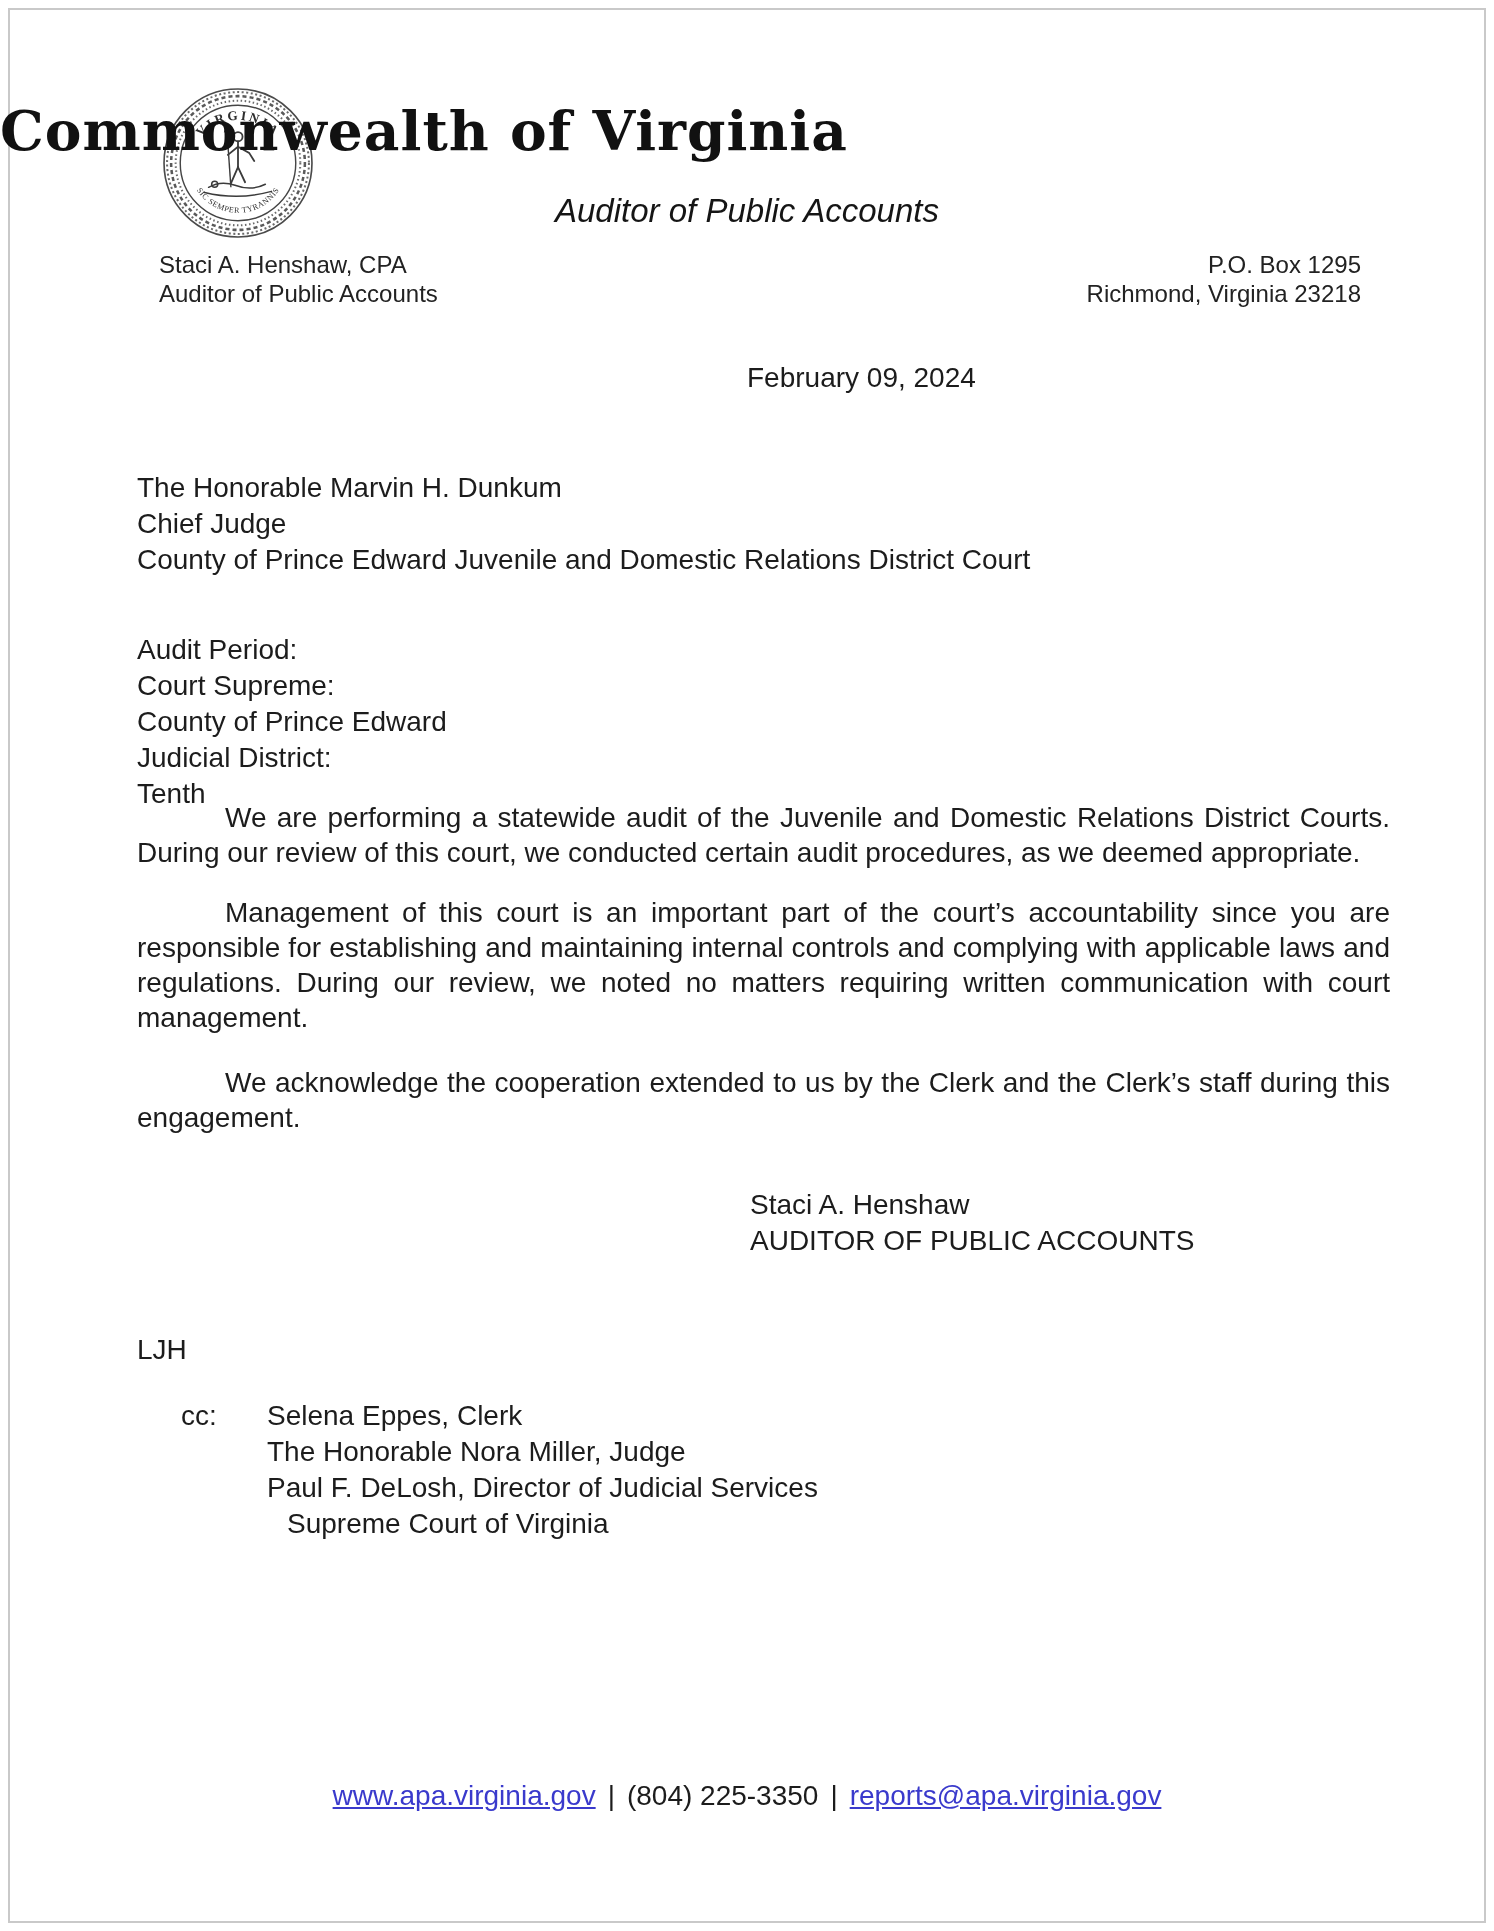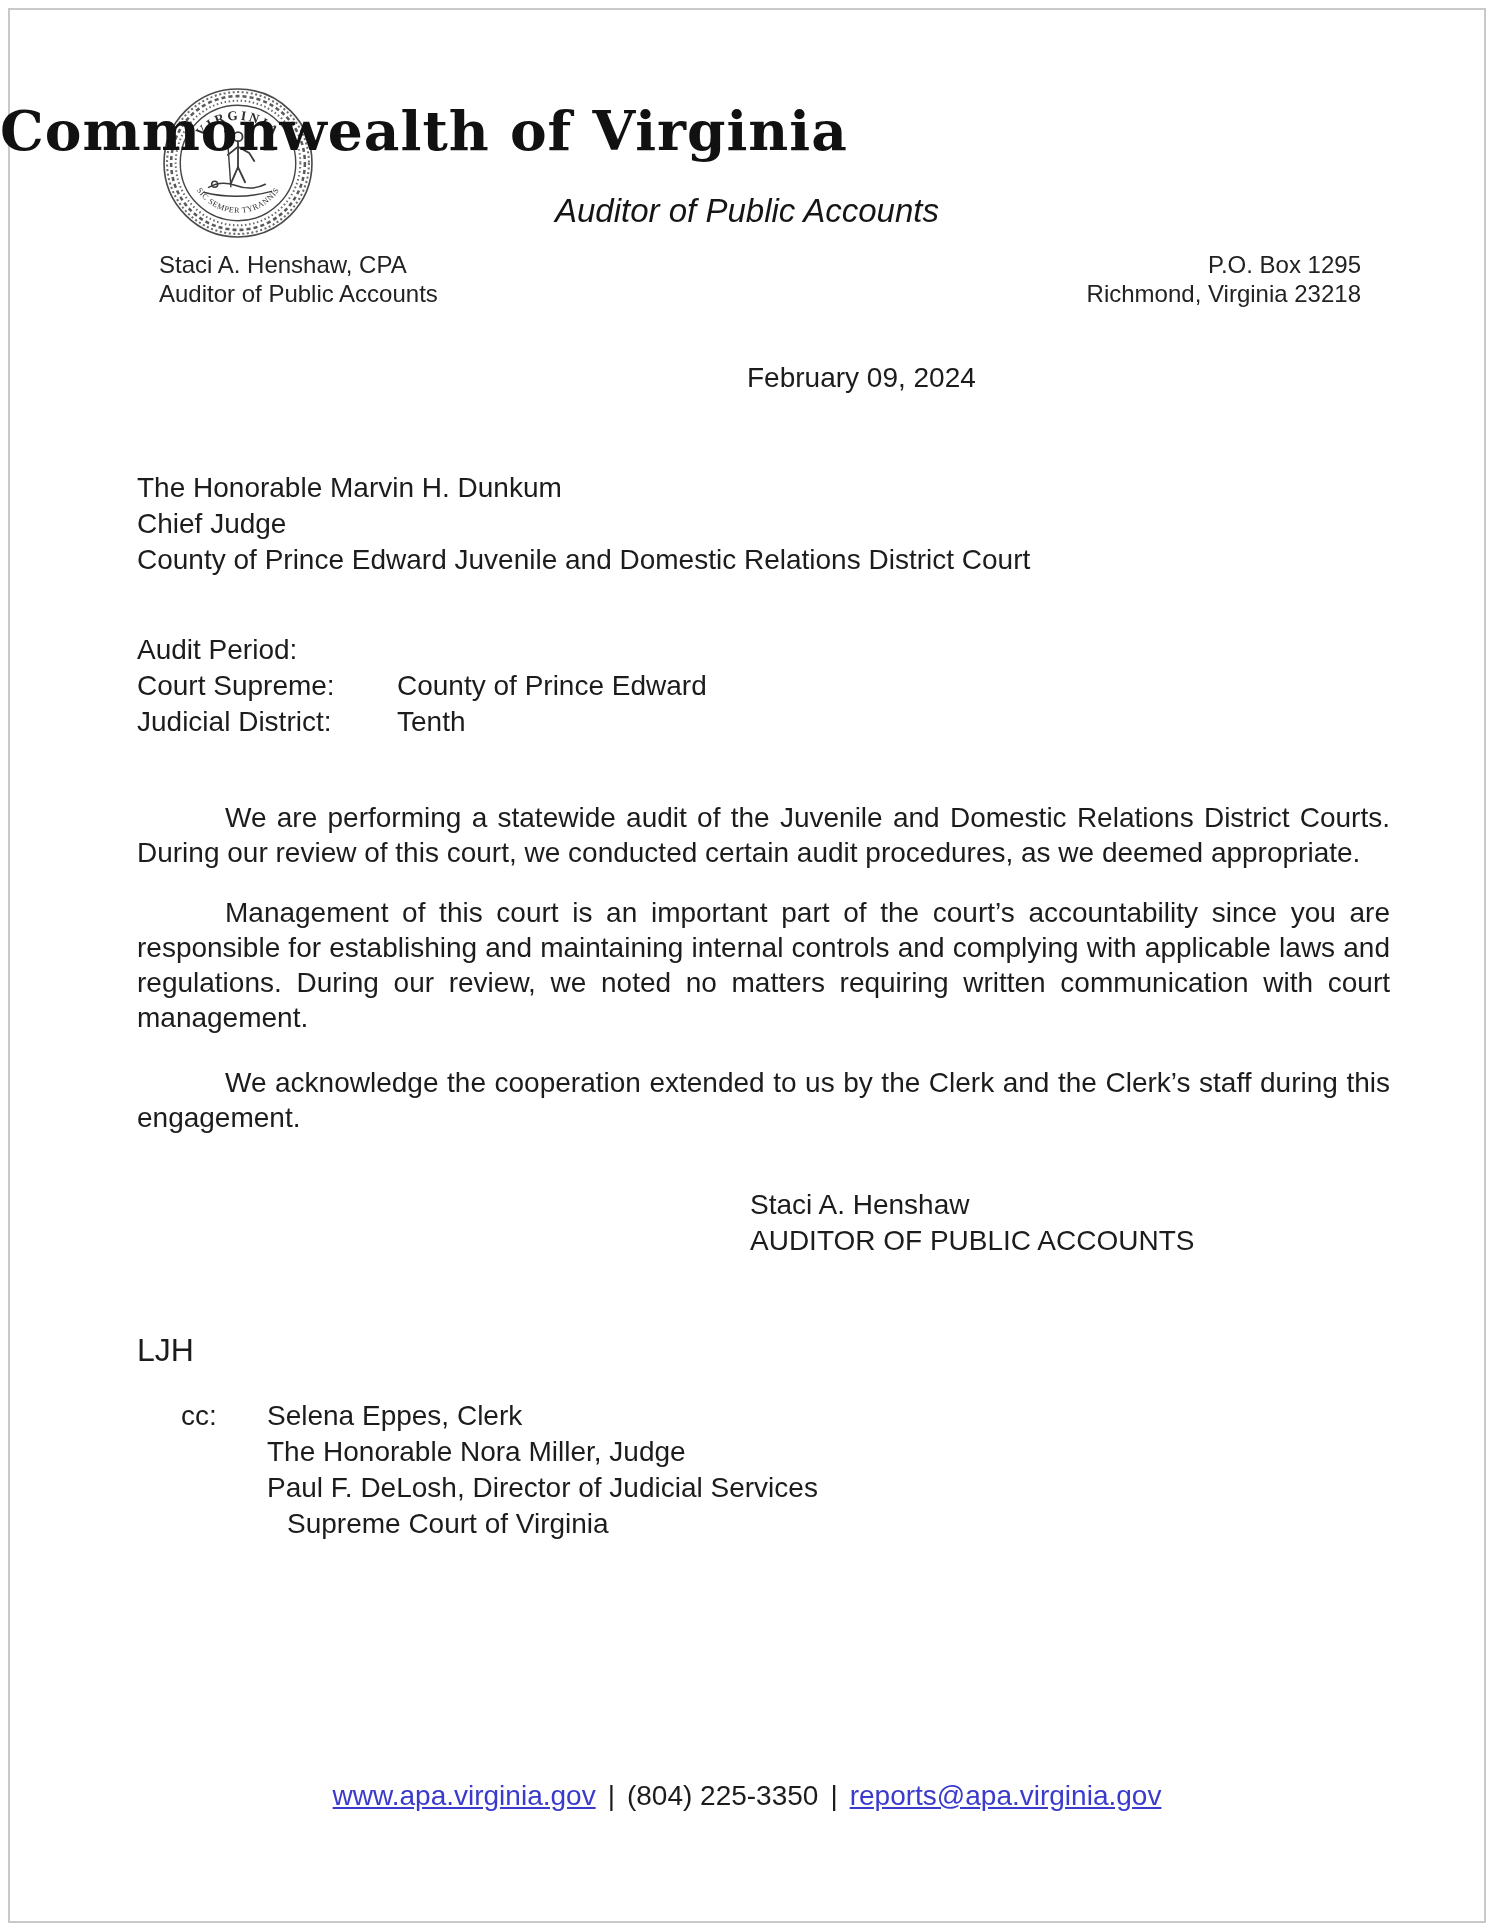"Audit Period:" .audit-row { flex-direction: none -> column }
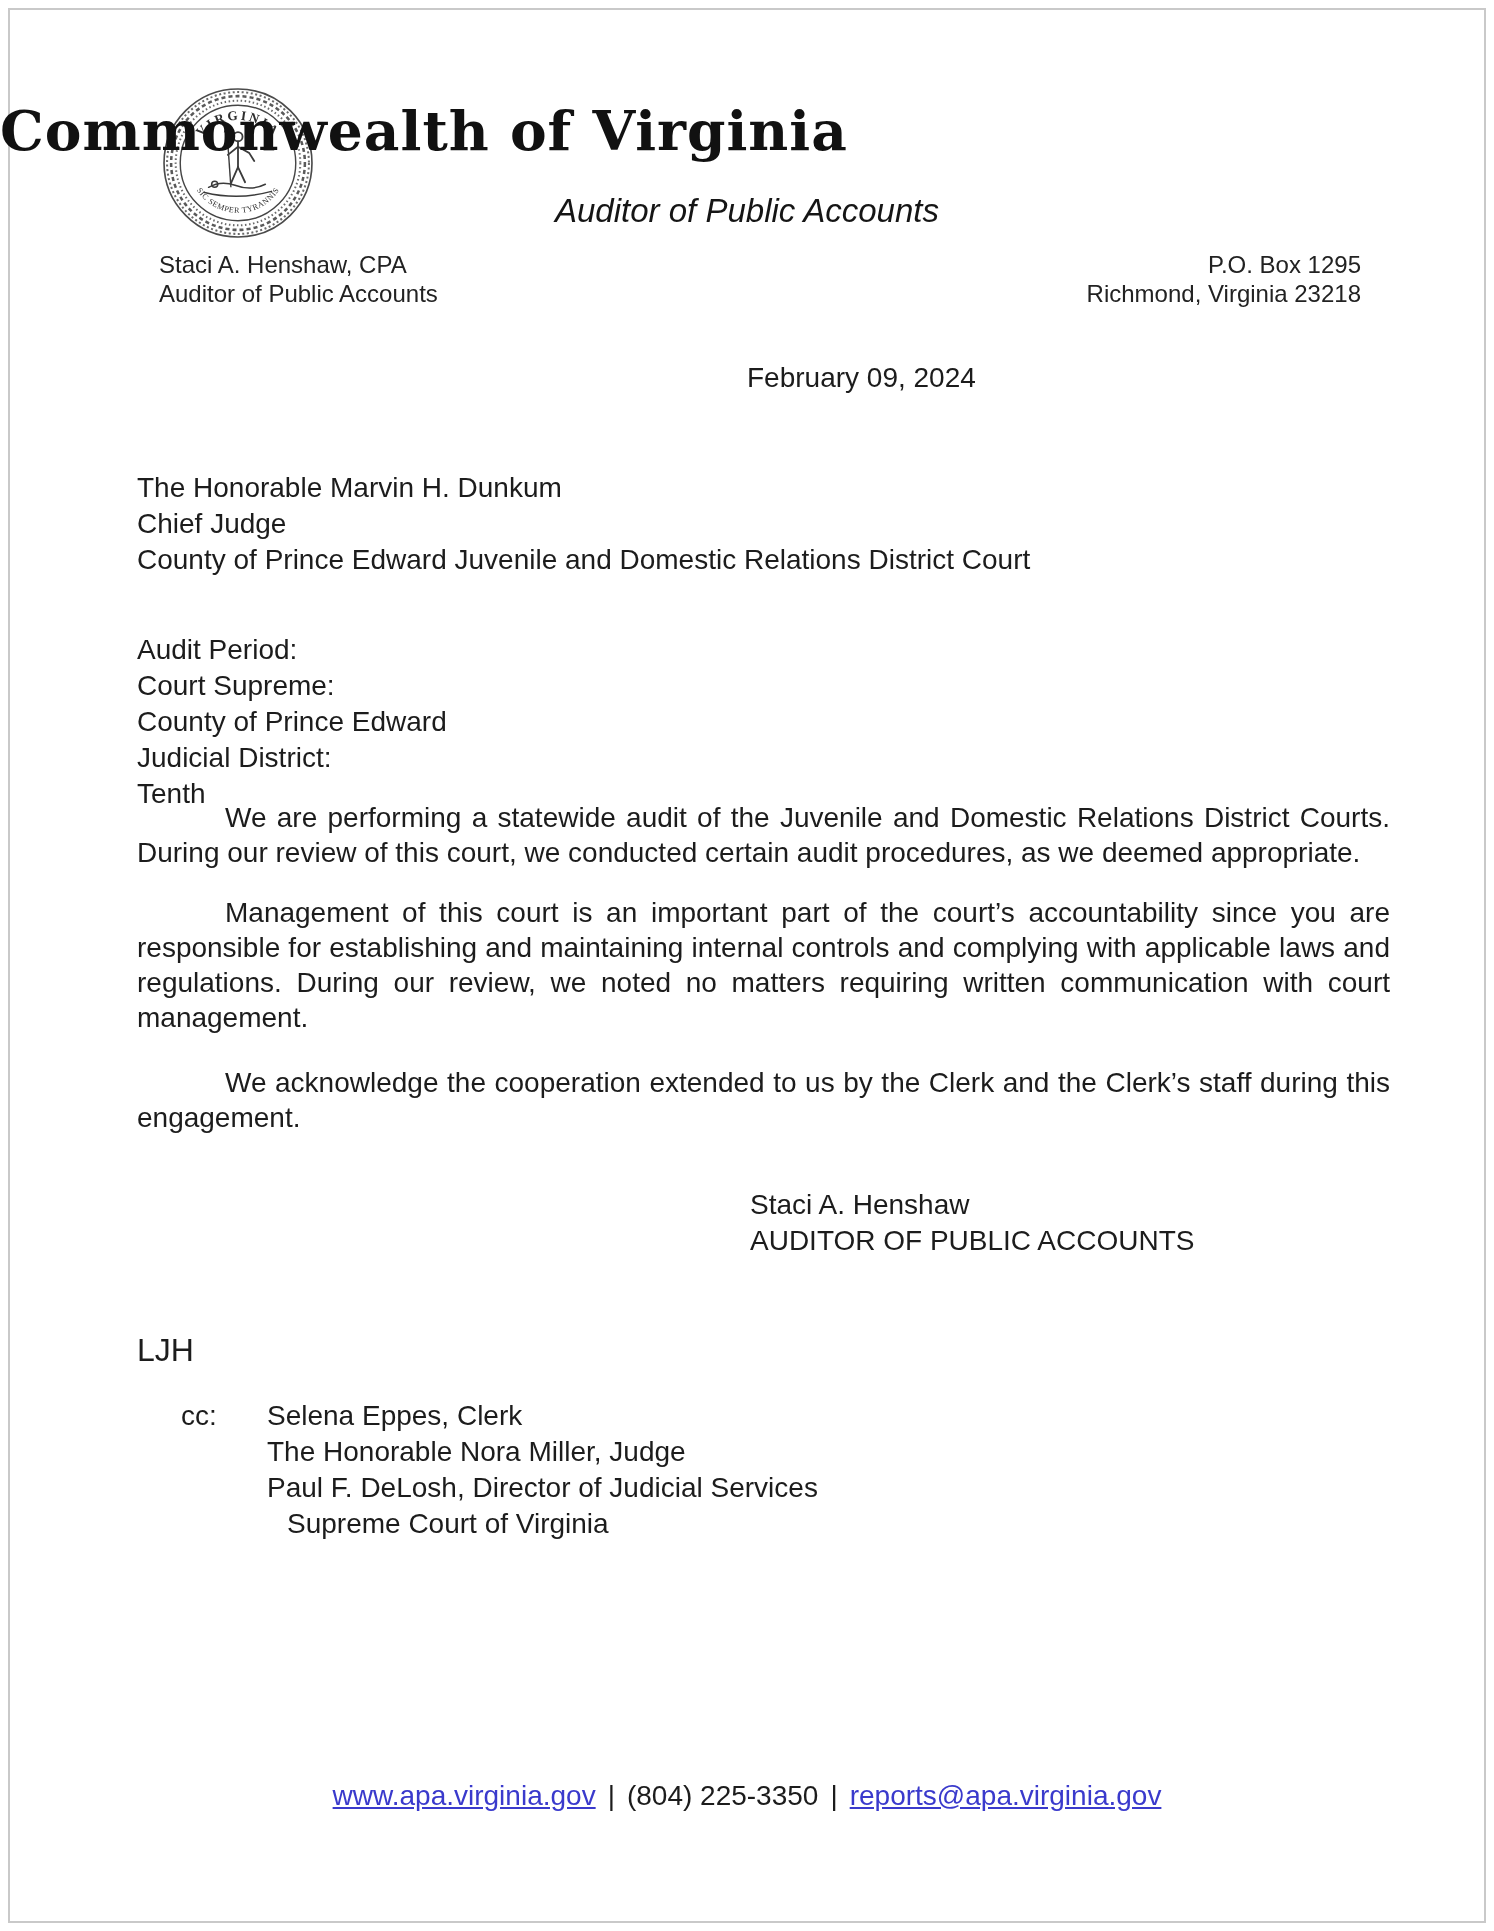"LJH" .initials { font-size: 32px -> 28px }
